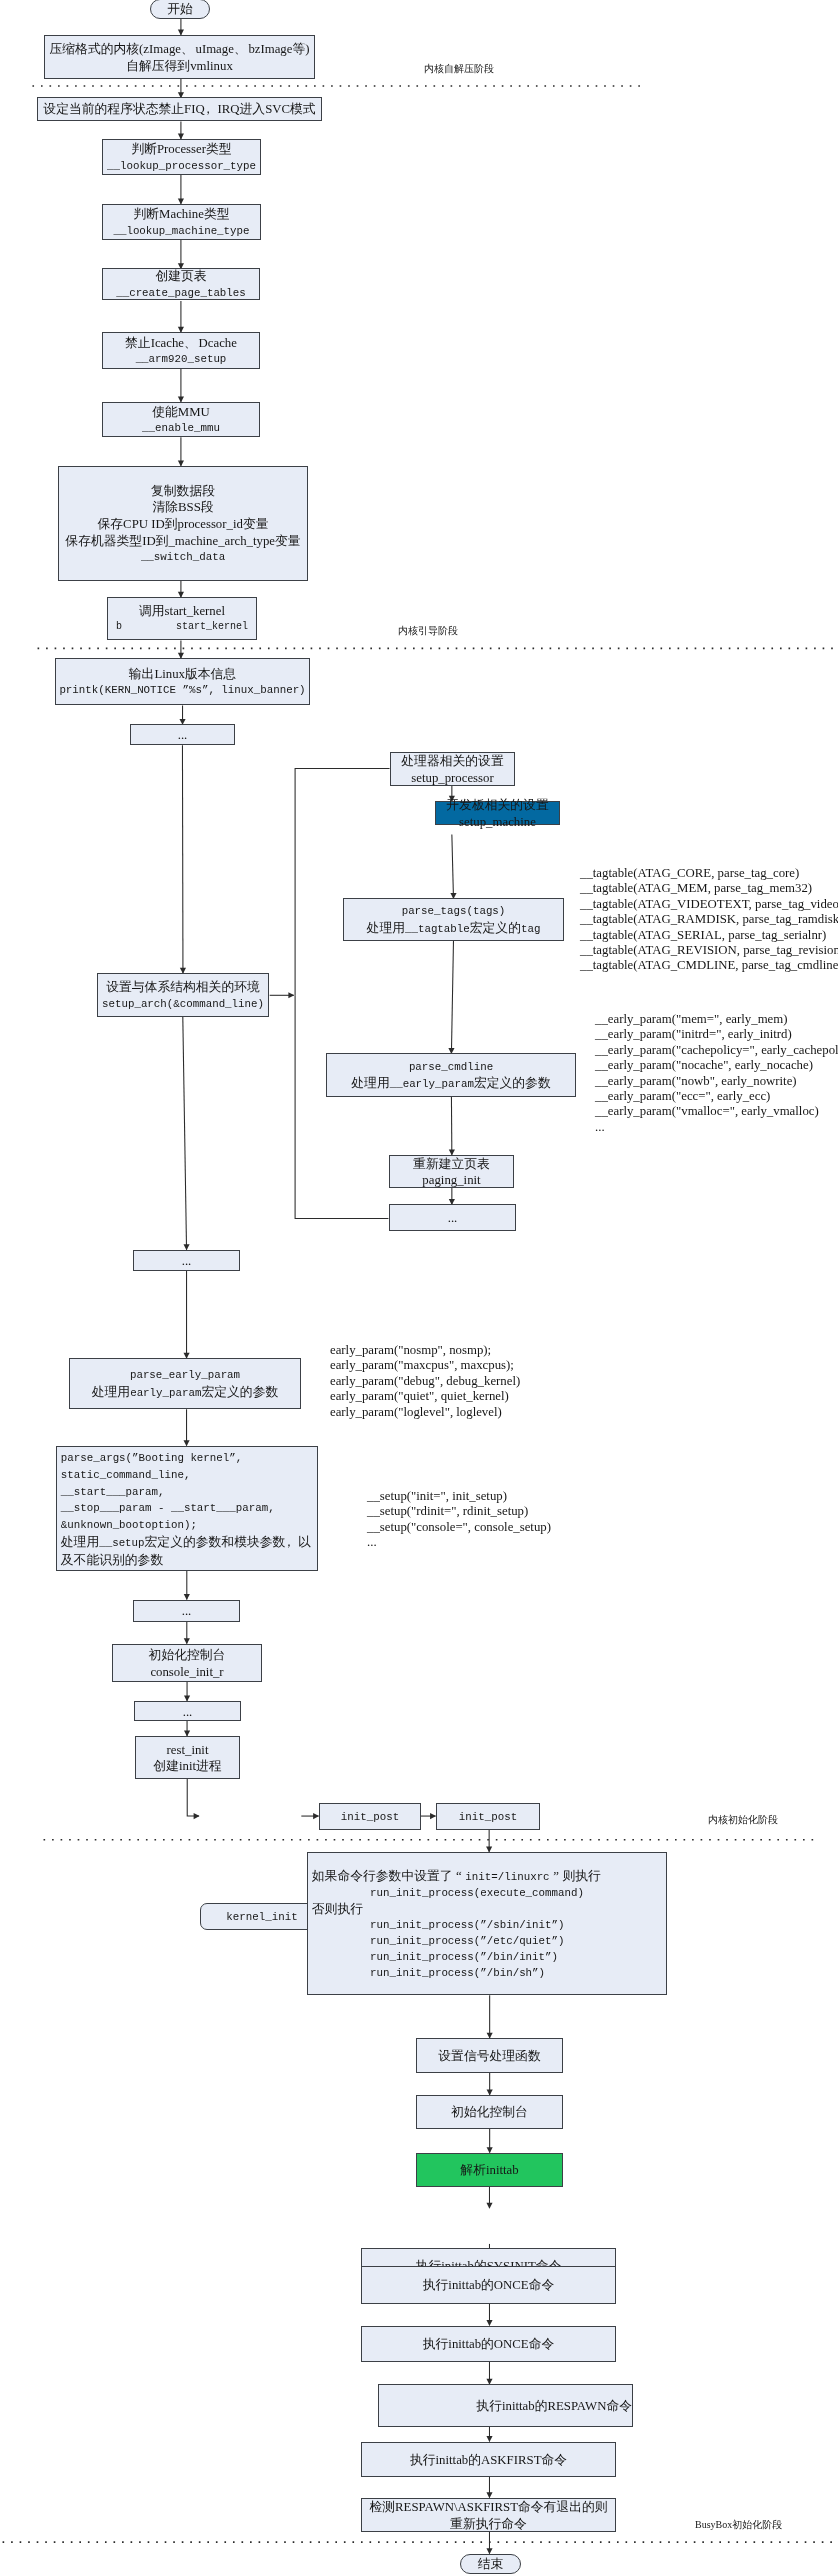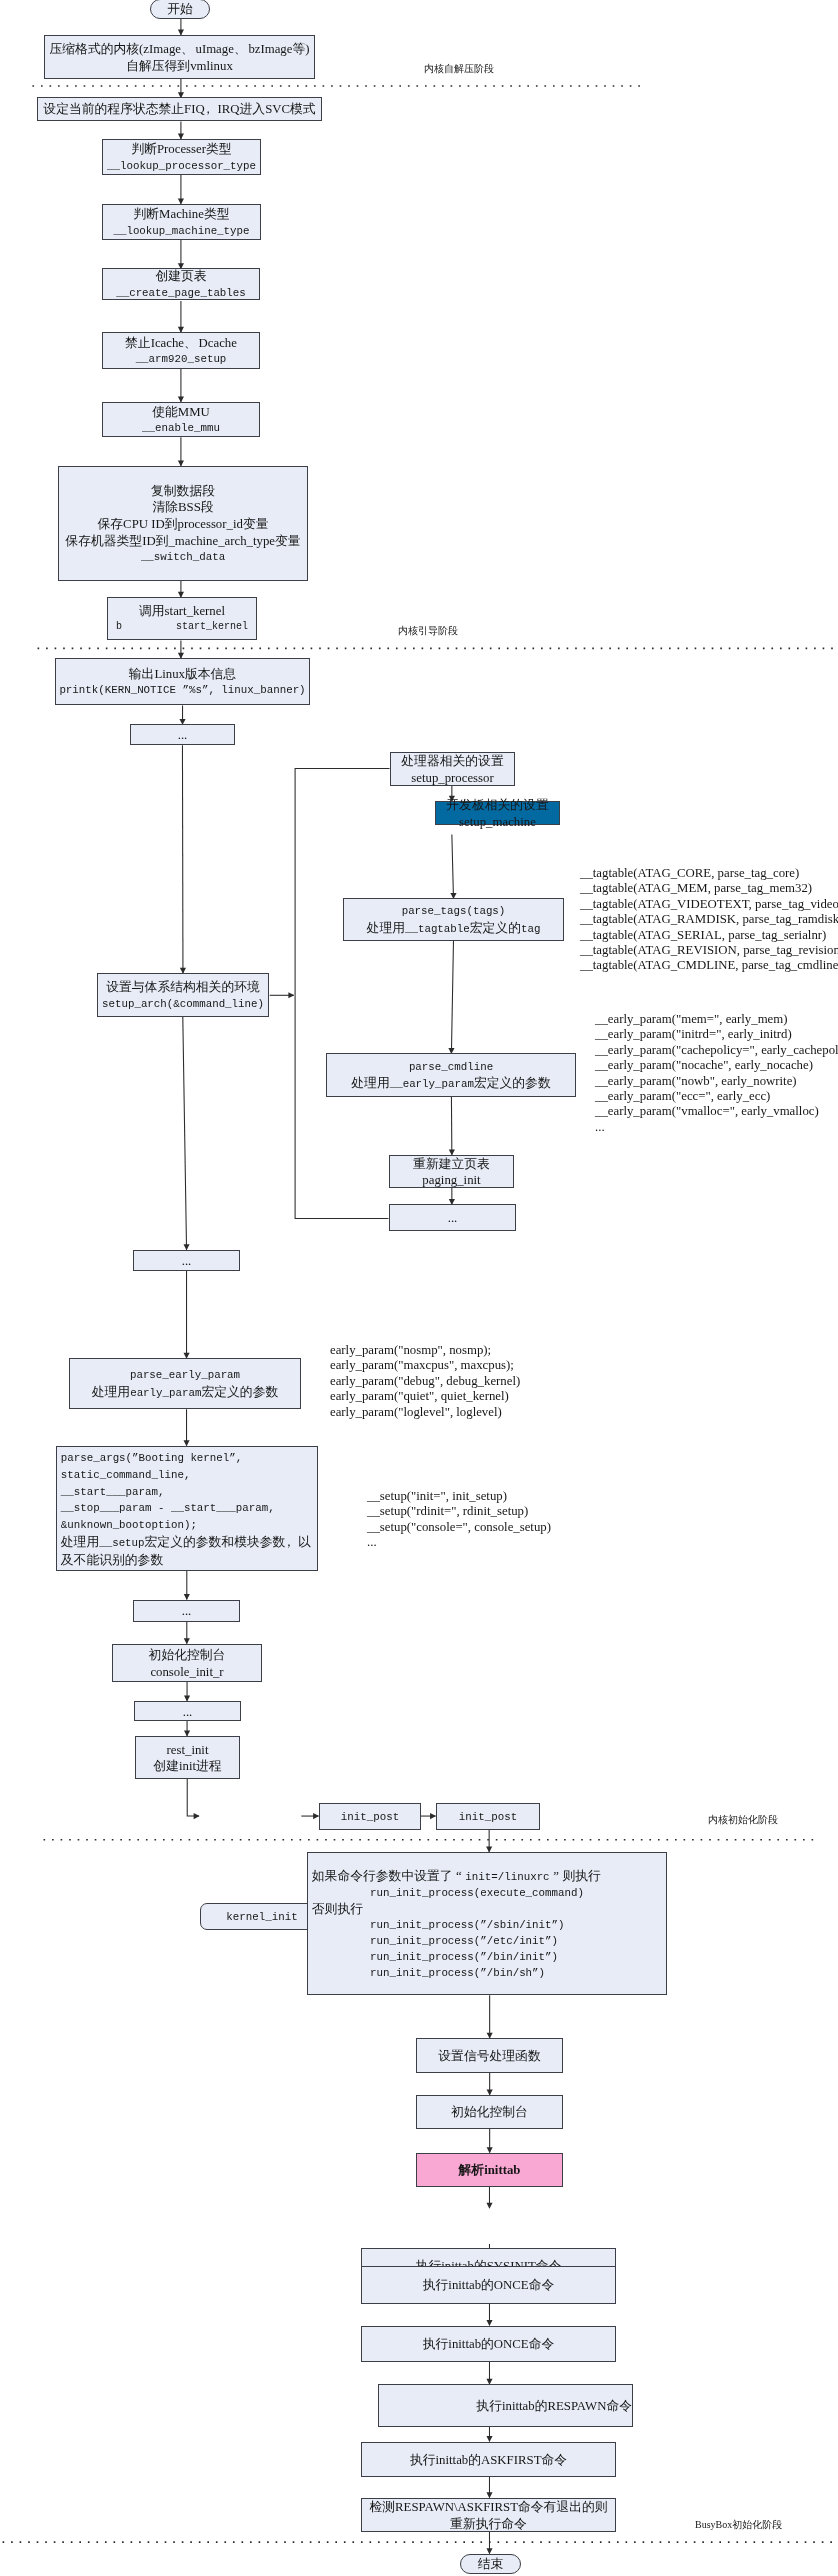"run_init_process(”/etc/init”)" div.ln { text: /etc/init -> /etc/quiet }
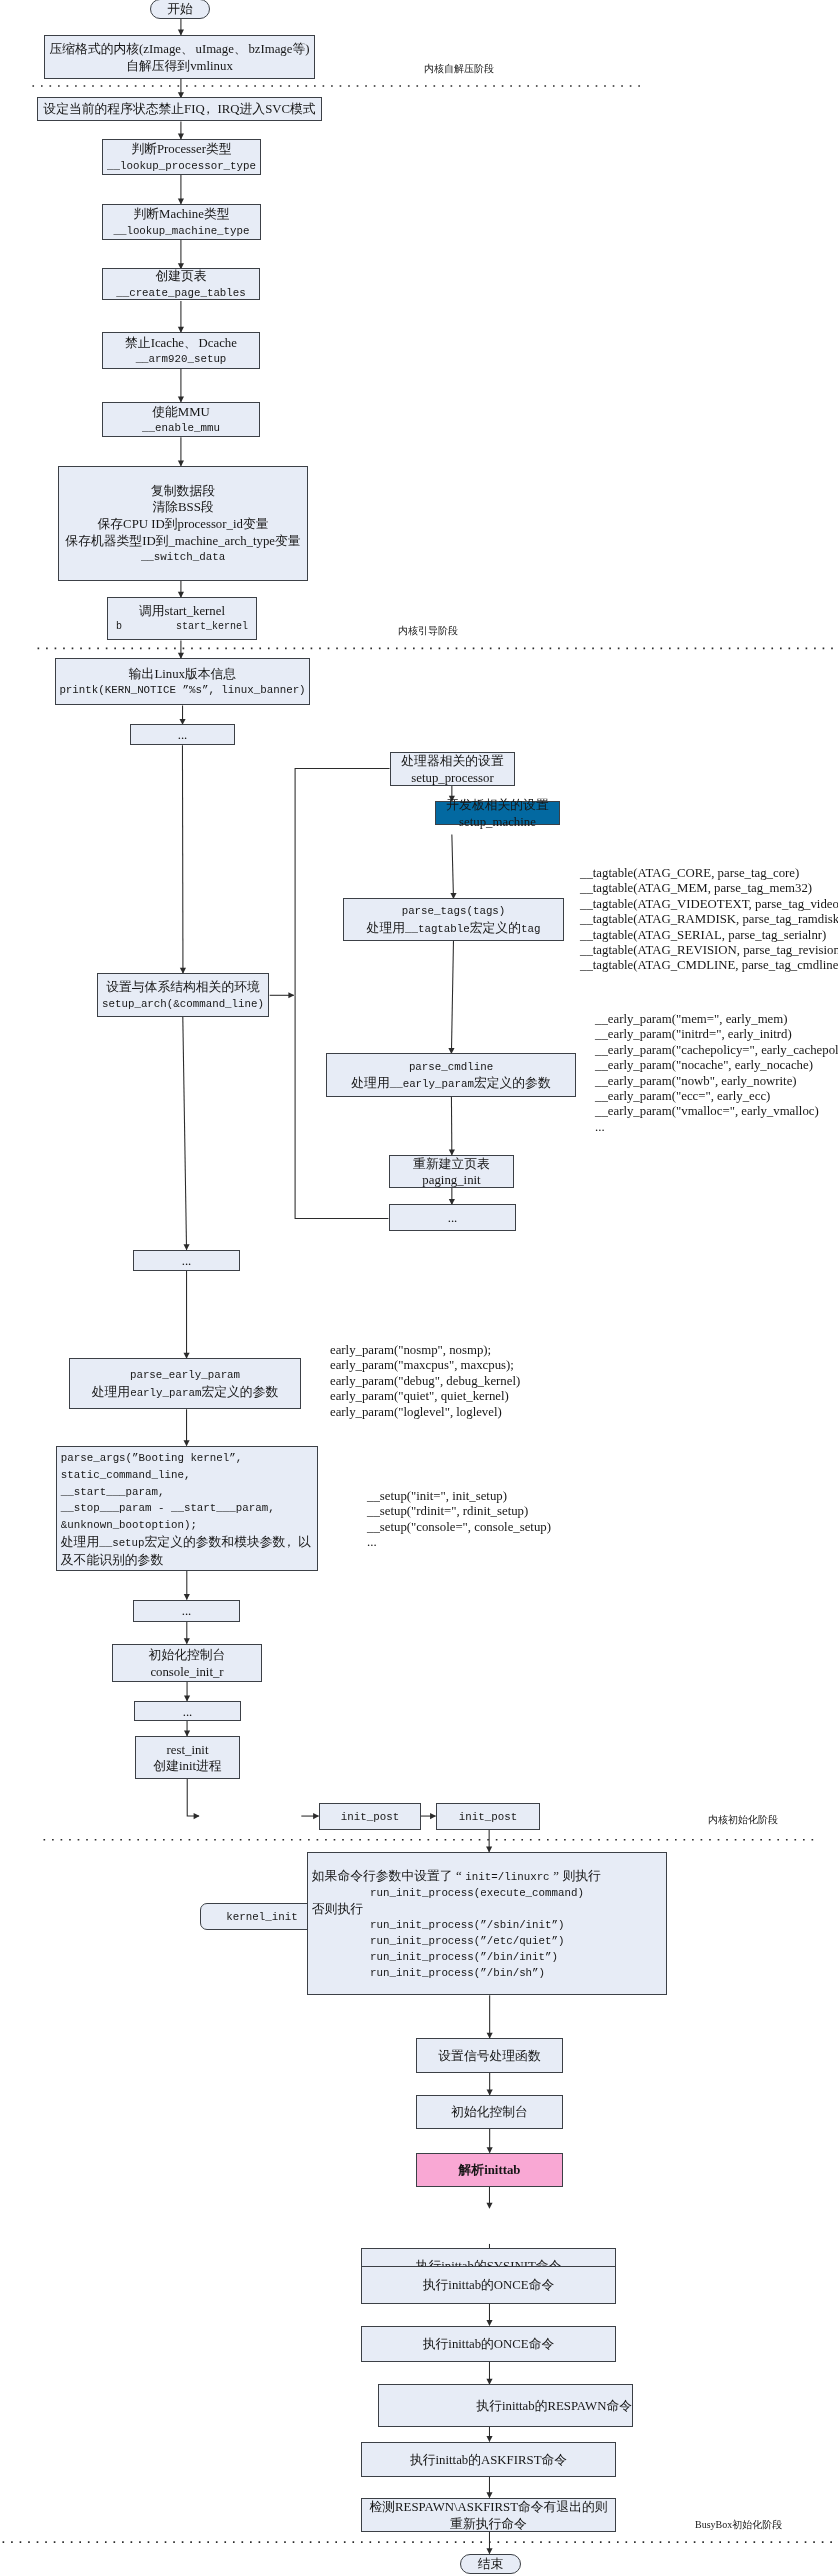"解析inittab" div.node { background: #f9a8d4 -> #22c55e; font-weight: bold -> none }
